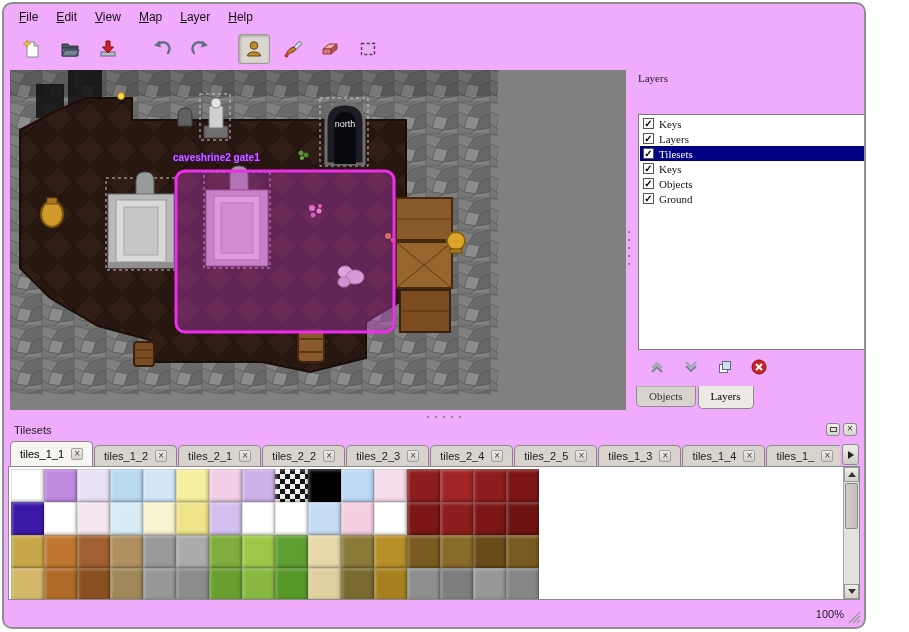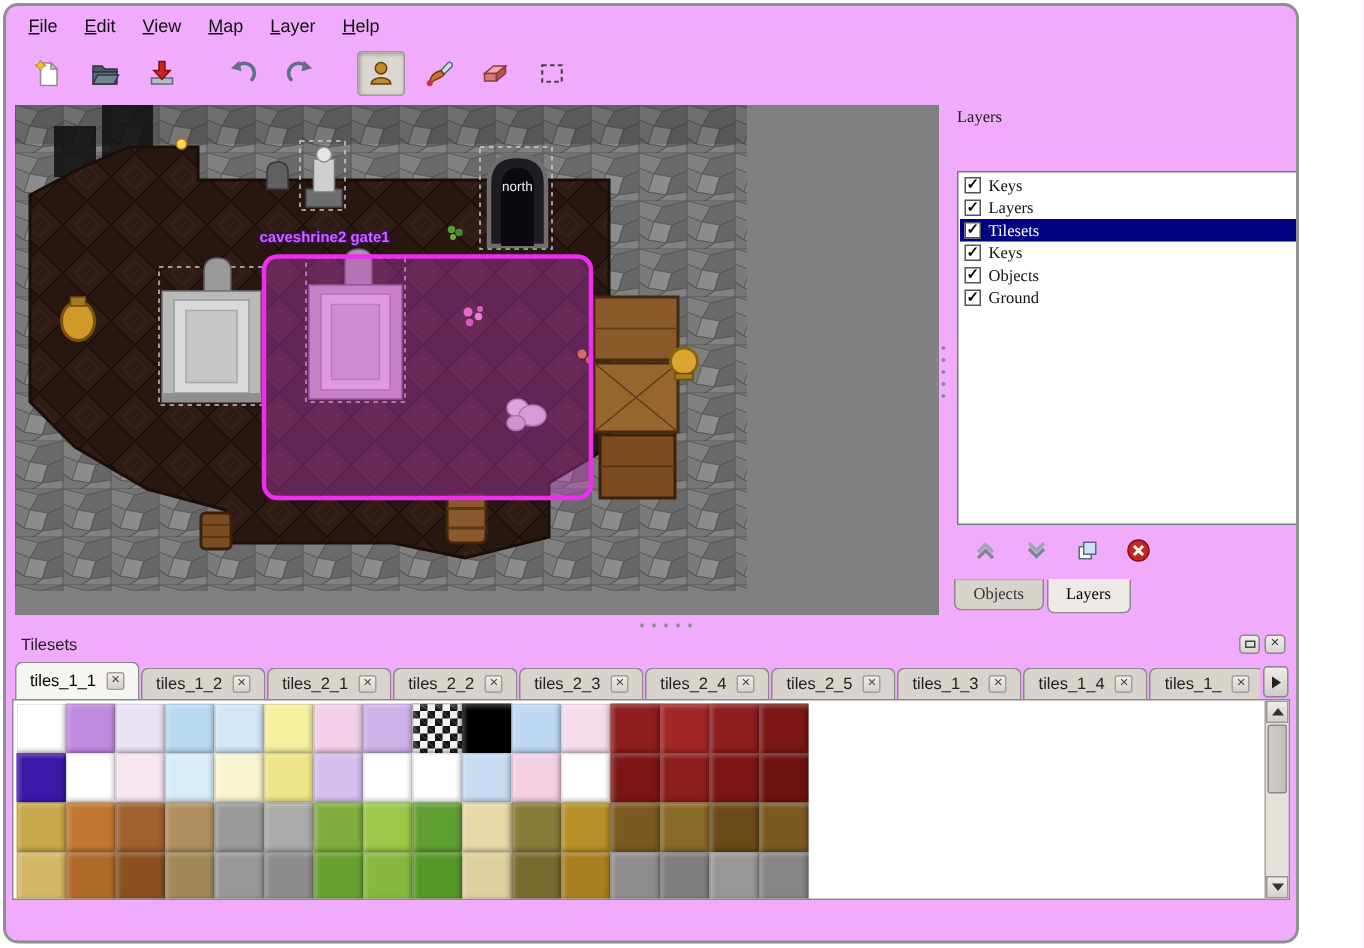"100%" div.statusbar { html: none -> <div> <span>100%</span> <svg> <path></path> </svg> </div> }
